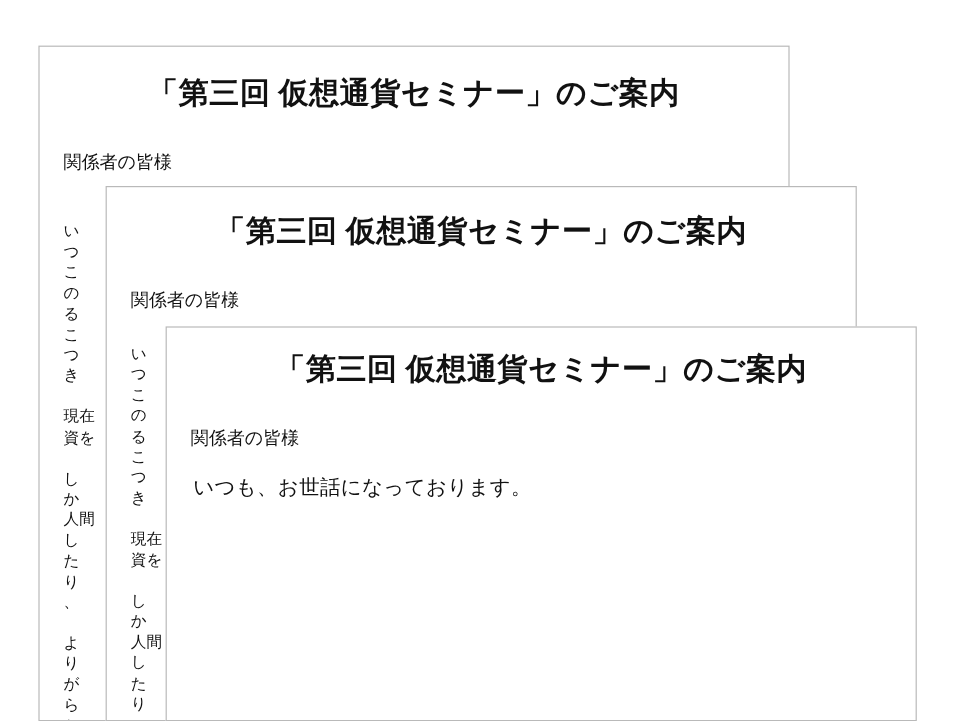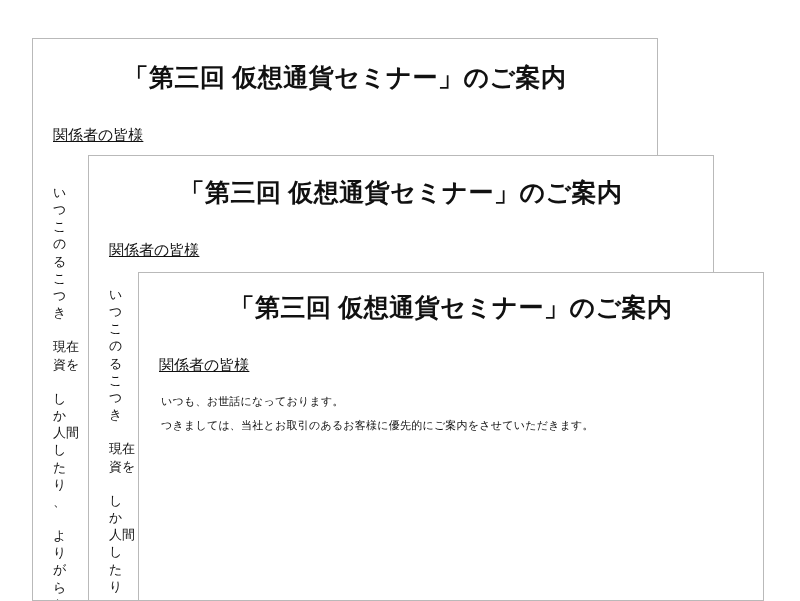"関係者の皆様" .doc-salutation { text-decoration: underline -> none }
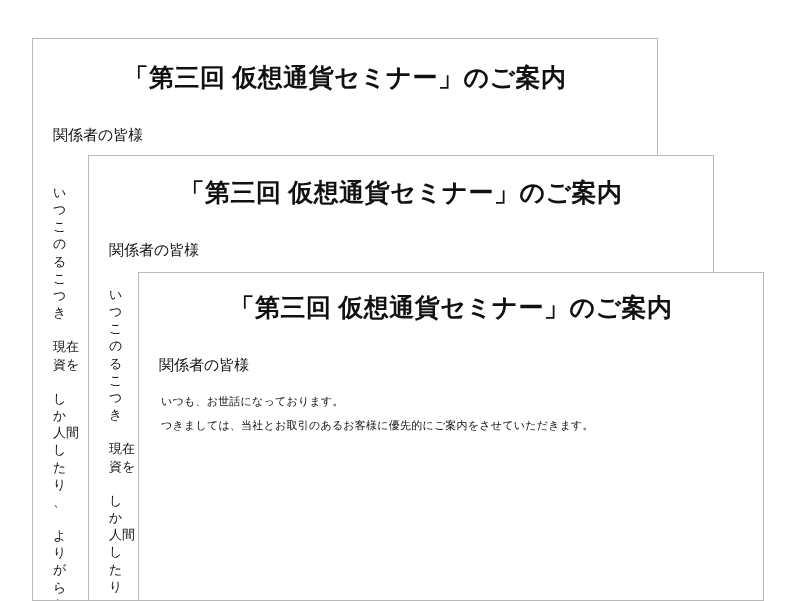"いつも、お世話になっております。" #page-3 .doc-body { font-size: 11px -> 17px }
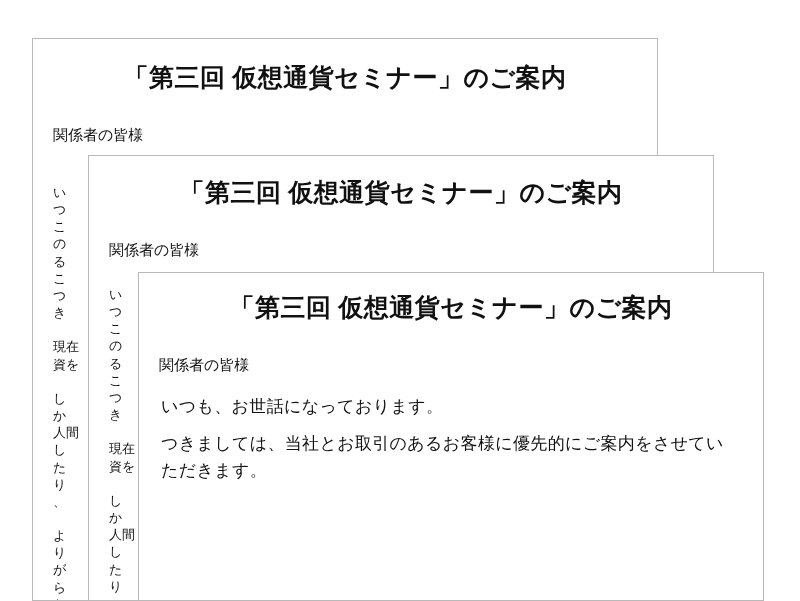"つきましては、当社とお取引のあるお客様に優先的にご案内をさせていただきます。" p { html: <p>つきましては、当社とお取引のあるお客様に優先的にご案内をさせていただきます。</p> -> none }
